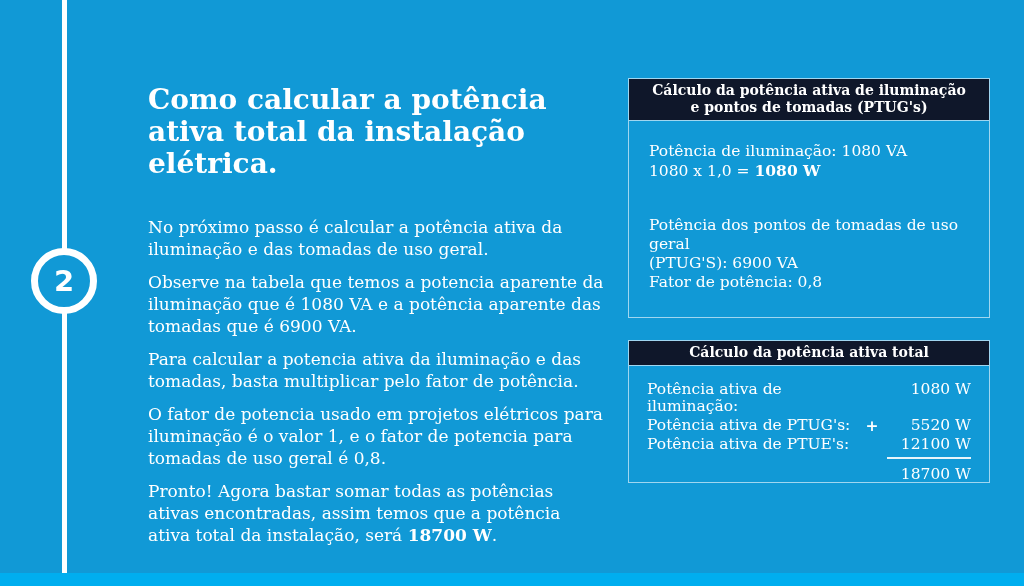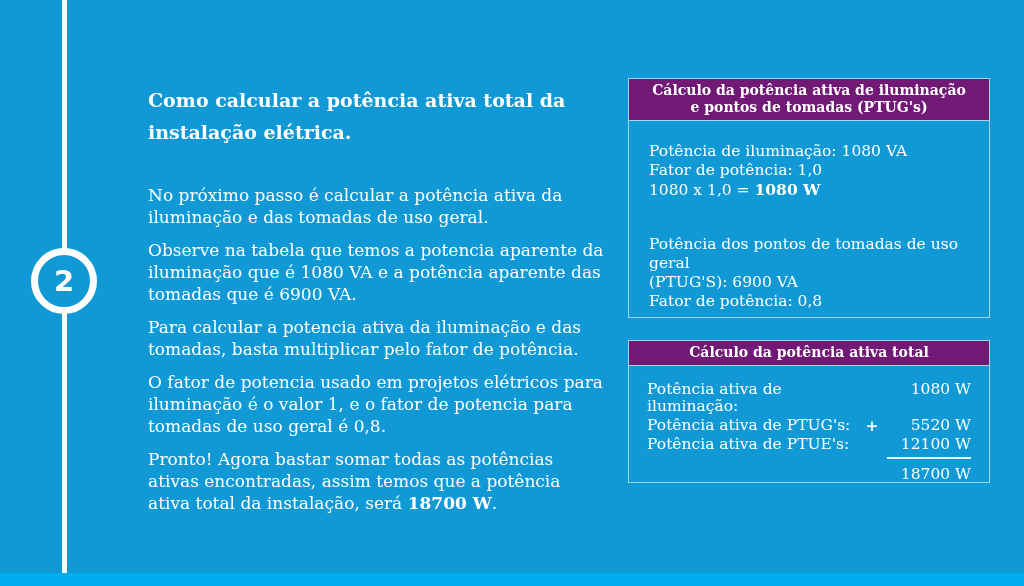"Como calcular a potência ativa" .title { font-size: 19px -> 28px }
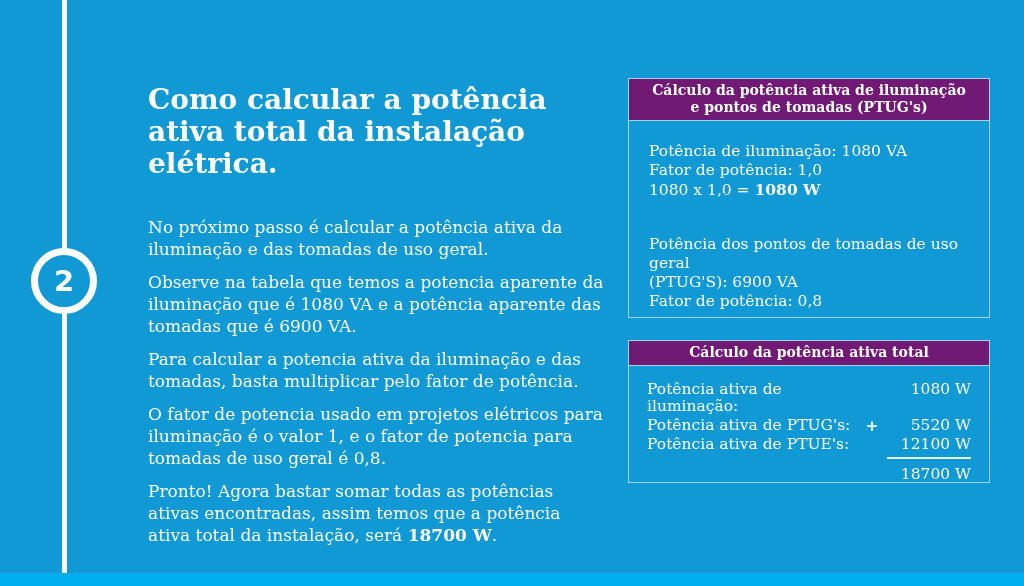"Cálculo da potência ativa de" .box-header { background: #701a75 -> #0f172a }
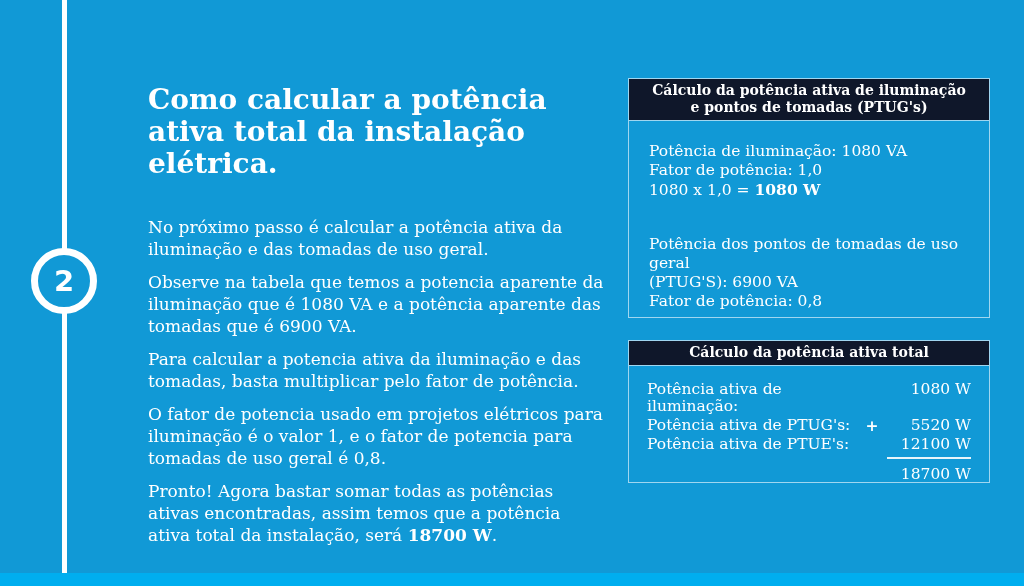"Fator de potência: 1,0" div.calc-line { html: <div>Fator de potência: 1,0</div> -> none }
